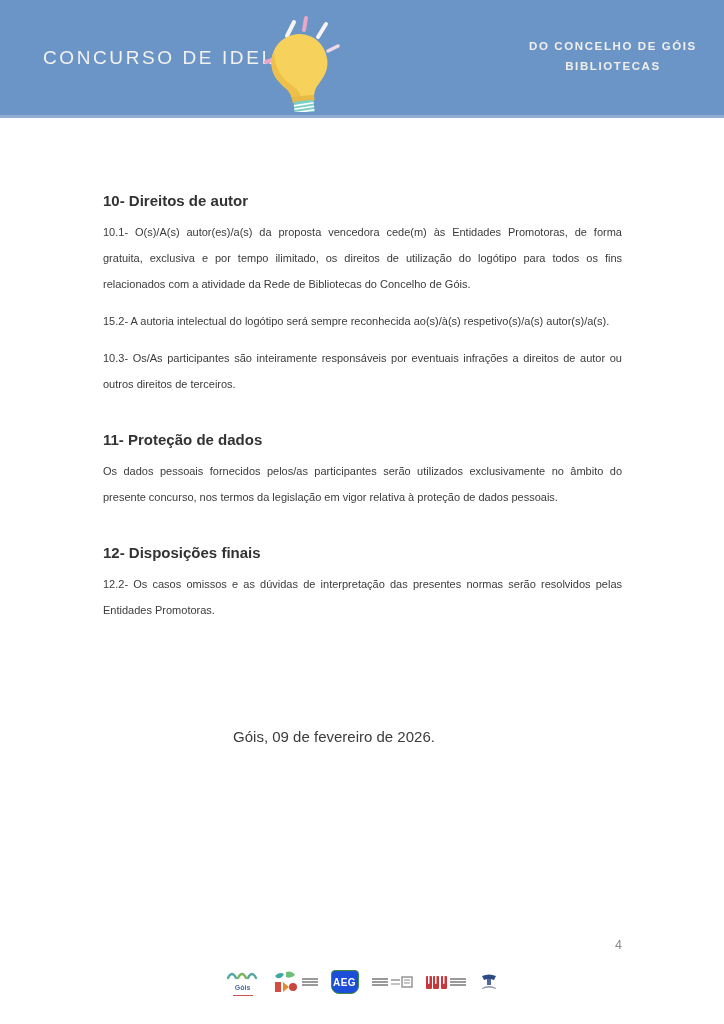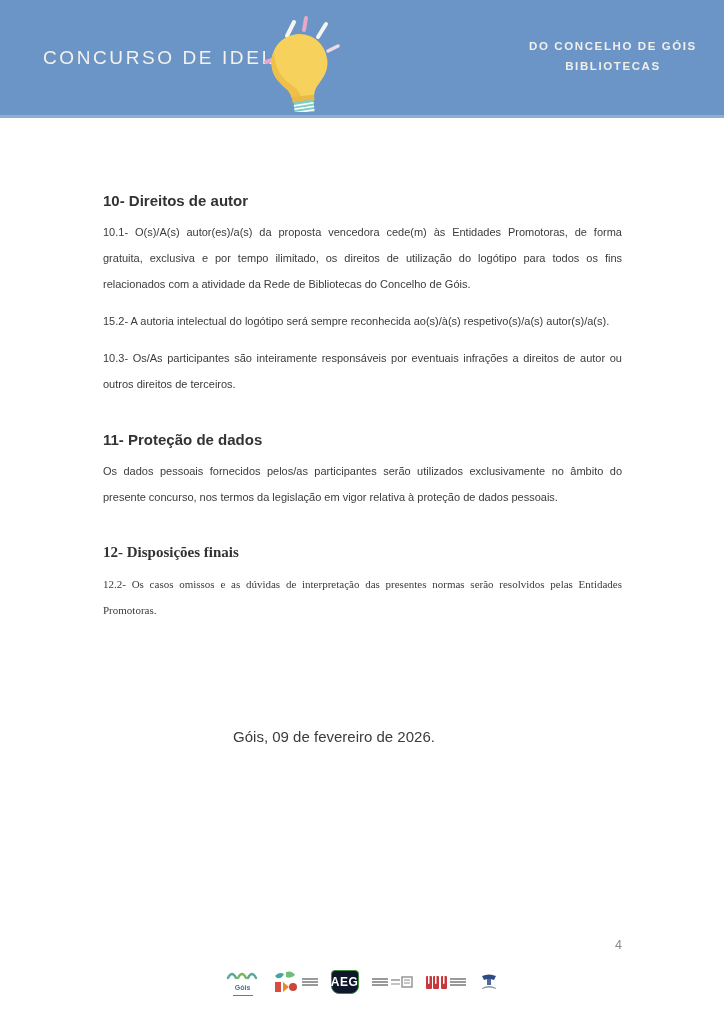"12- Disposições finais" .section:last-of-type { font-family: Liberation Serif, serif -> none }
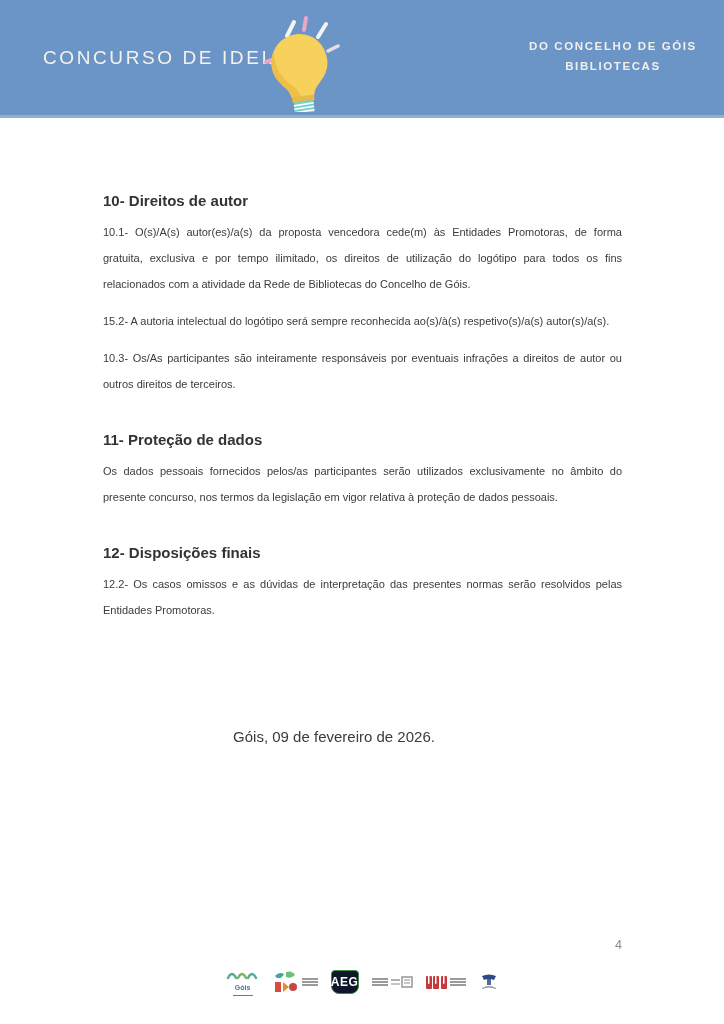"AEG" .aeg-badge { background: #0f172a -> #1d4ed8; font-size: 12px -> 10px }
